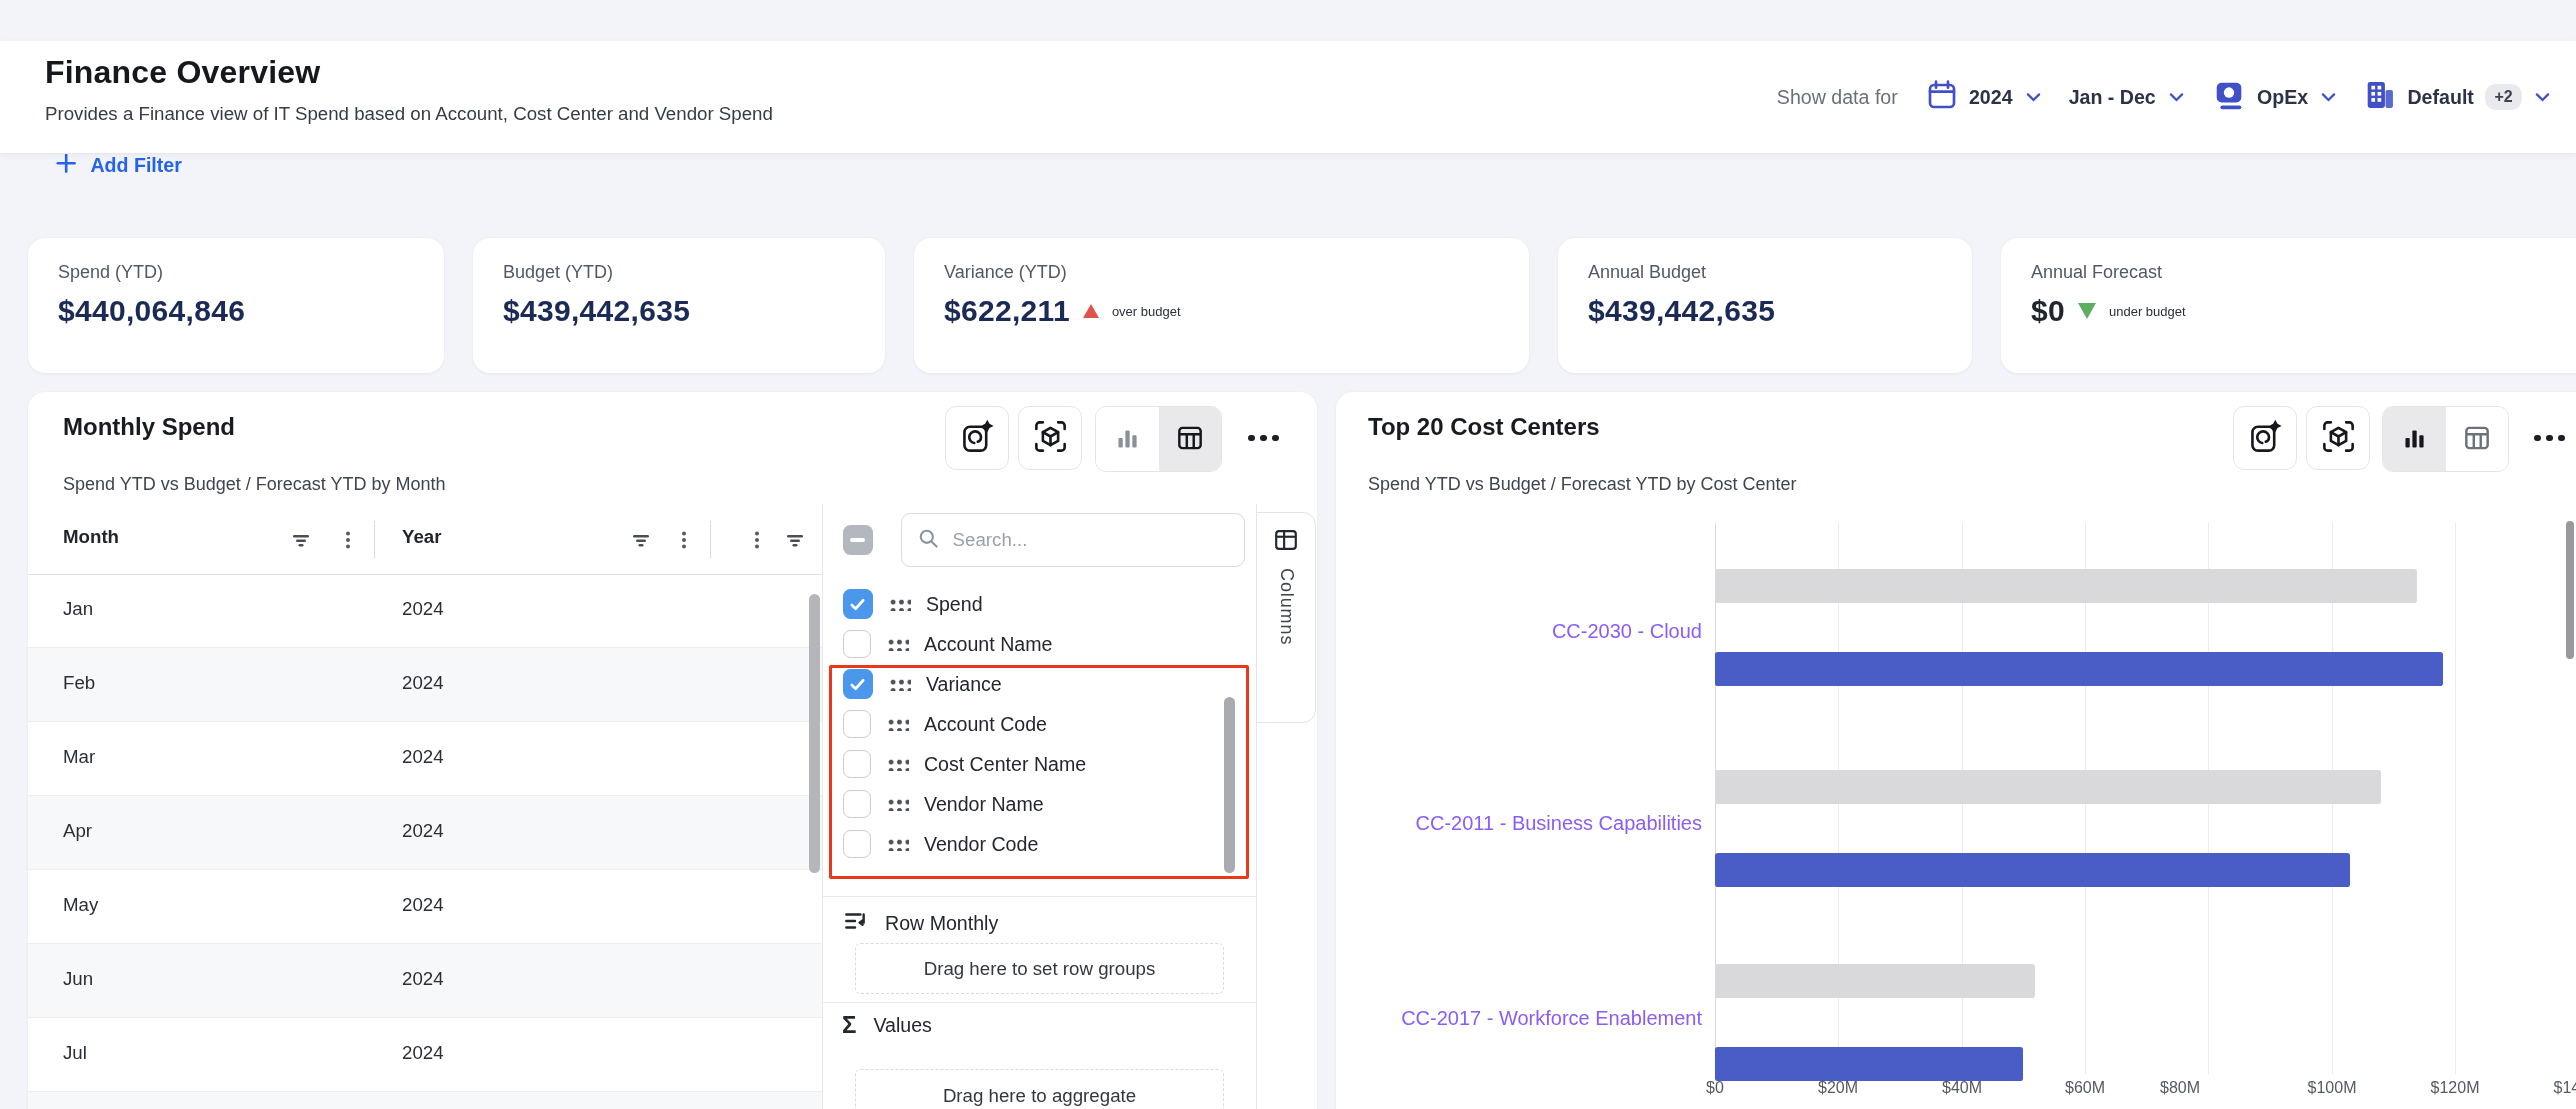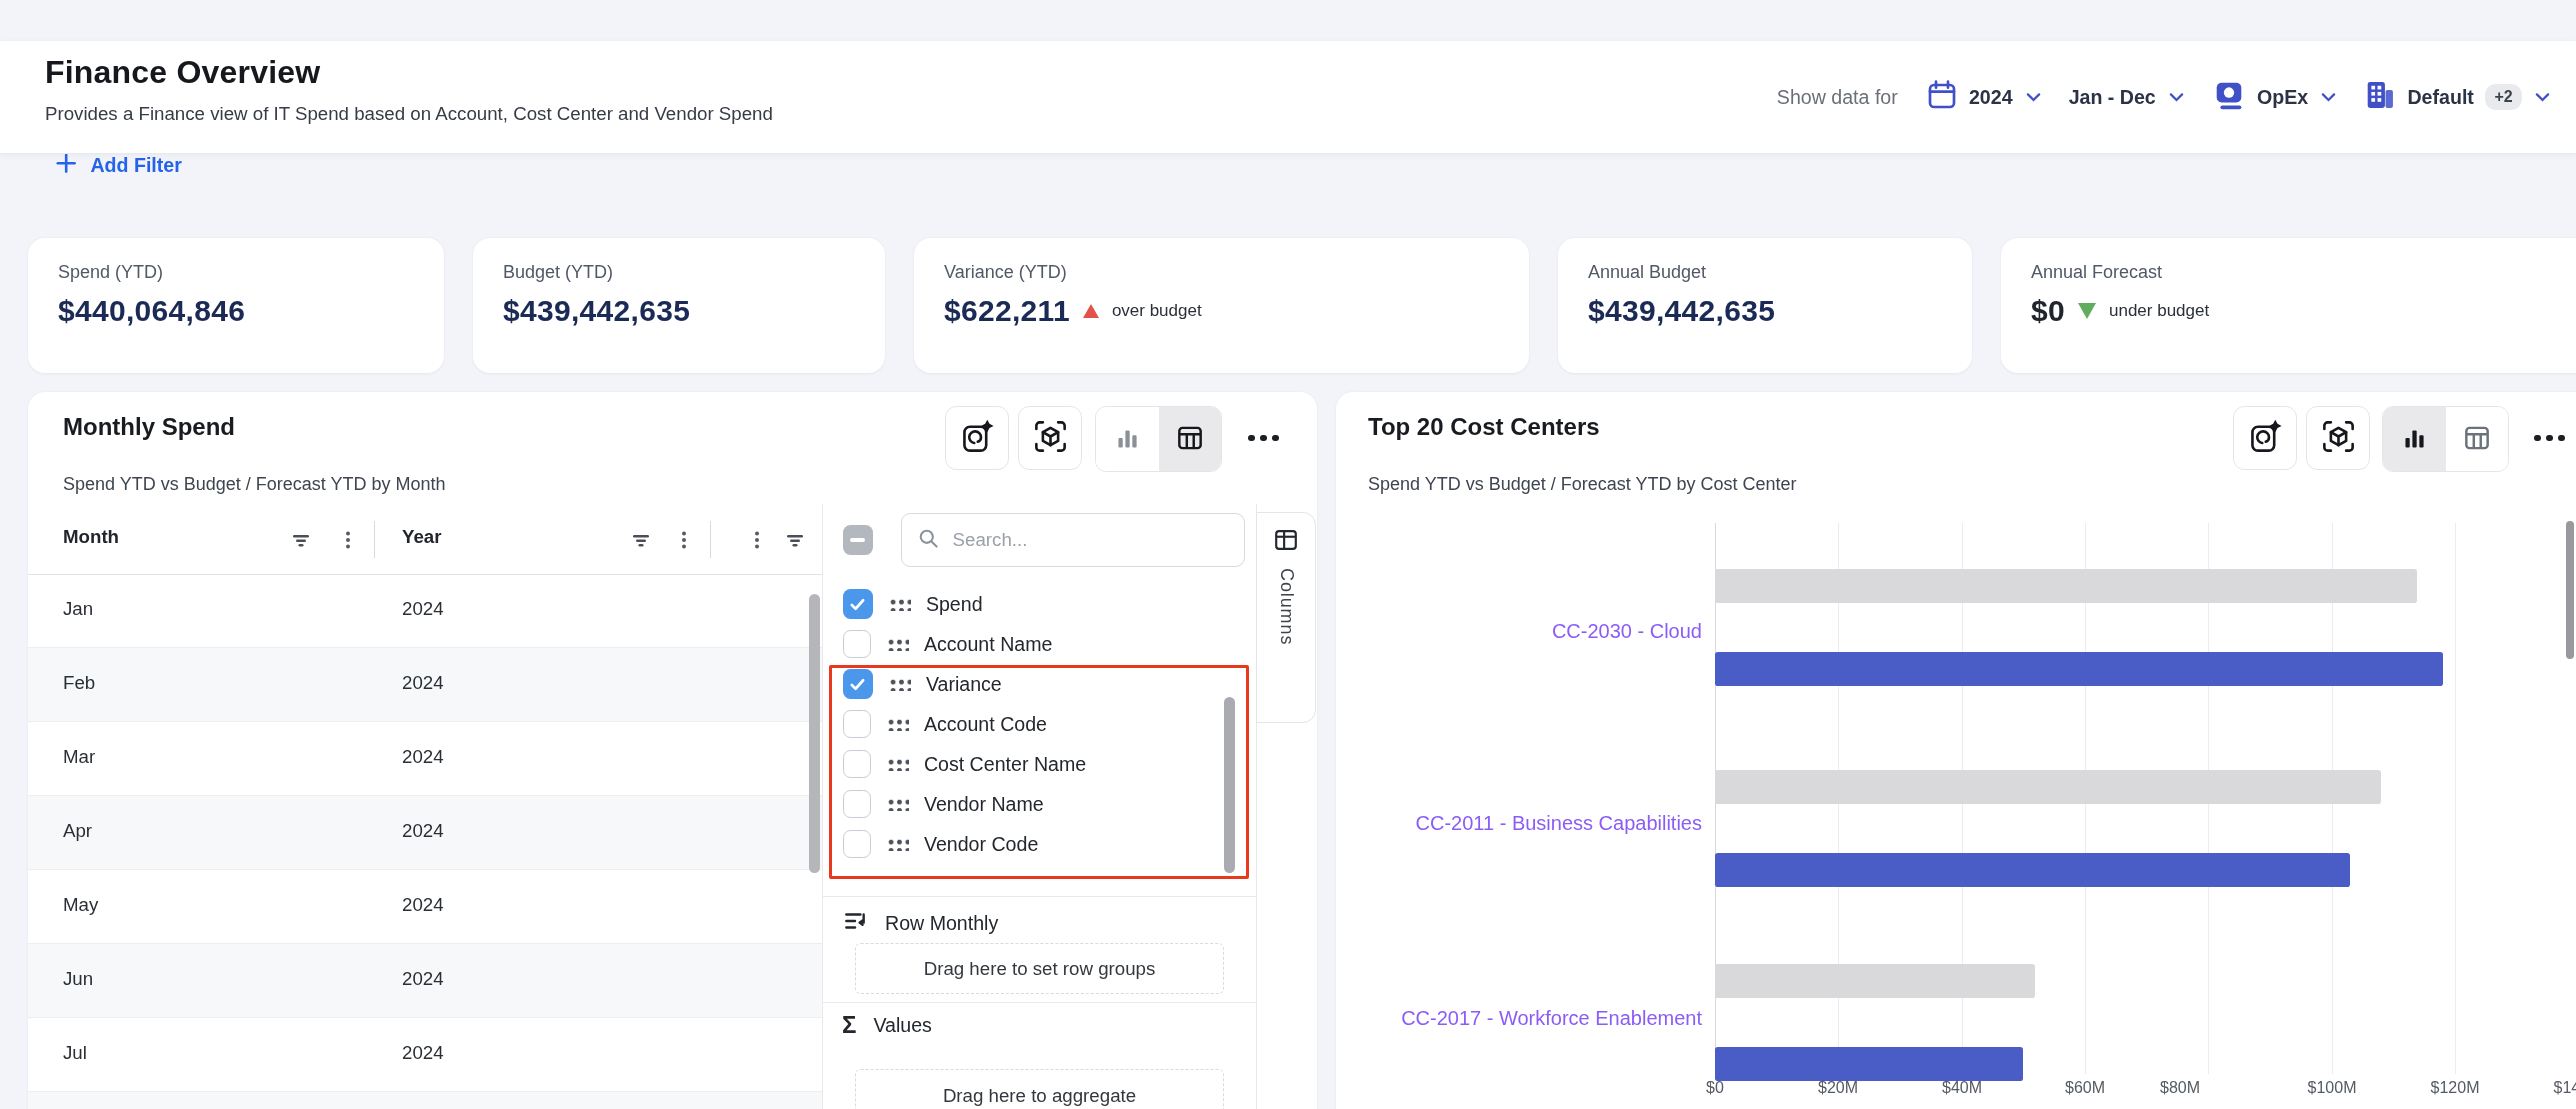"over budget" .delta-text { font-size: 17px -> 13px }
